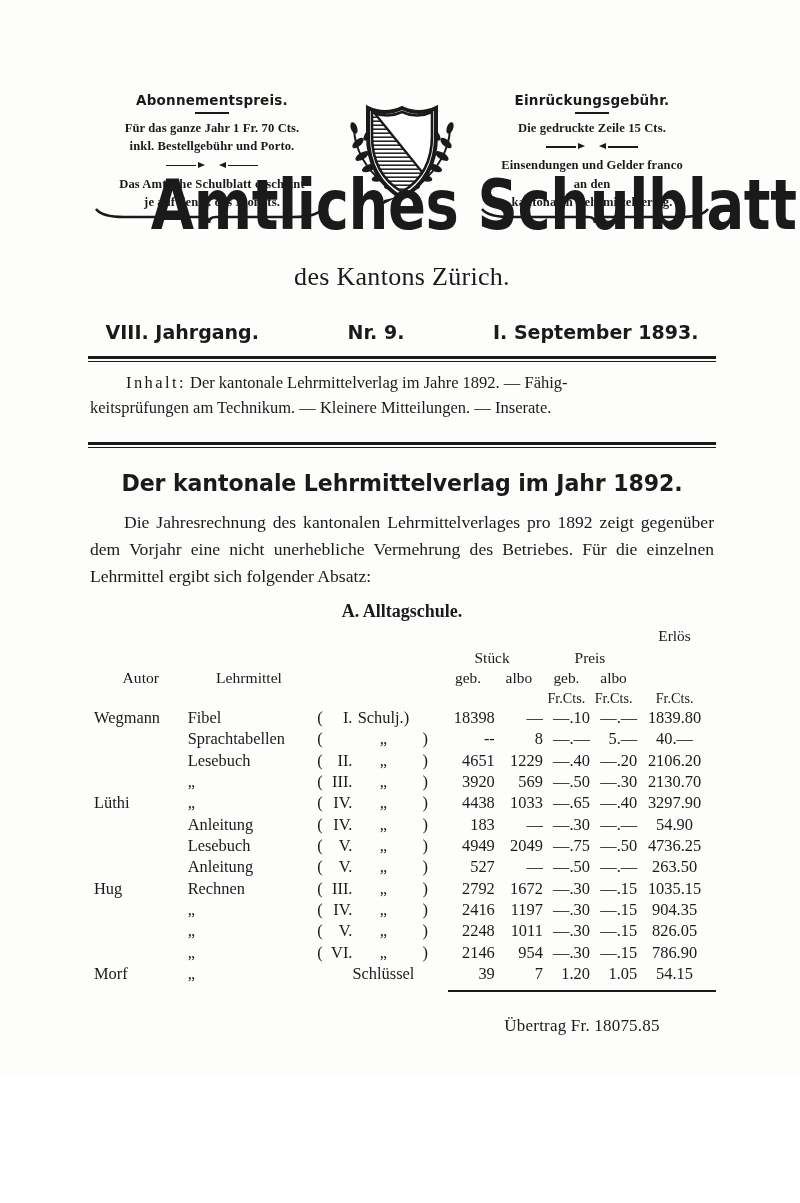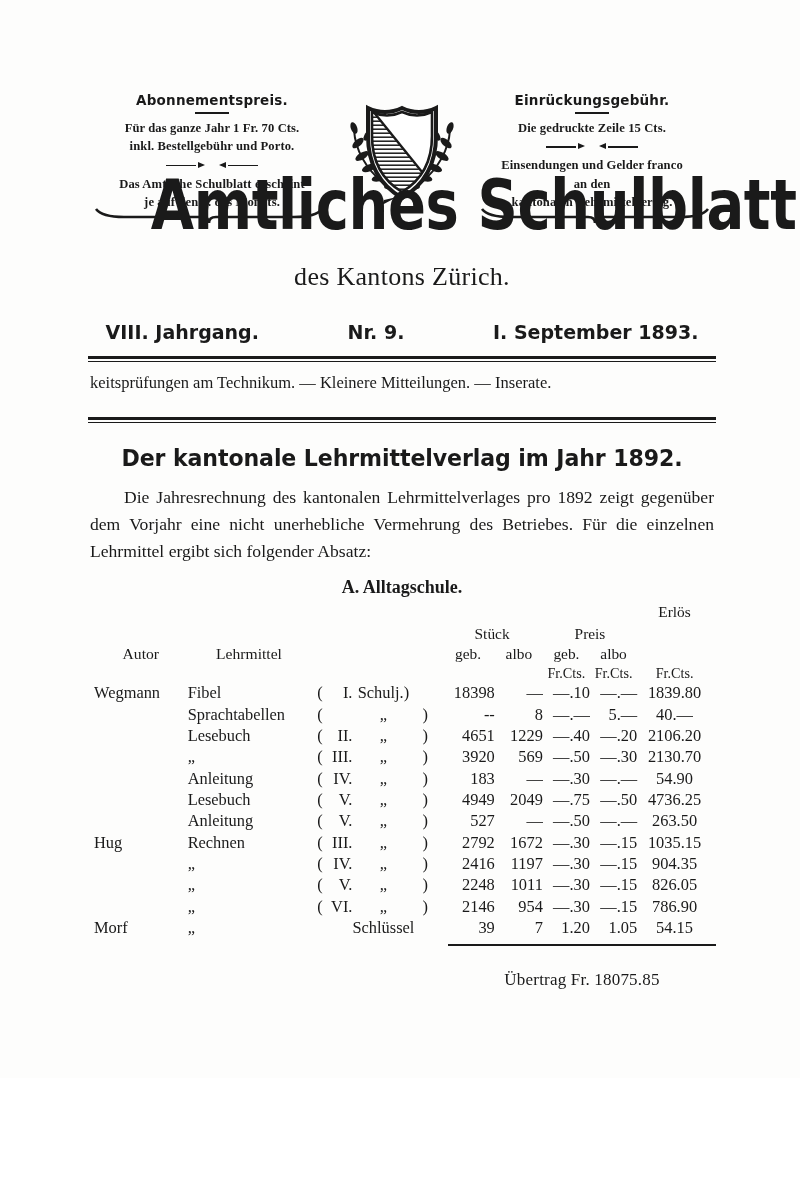"Inhalt: Der kantonale Lehrmittelverlag" div.indent { html: none -> <div> <span>Inhalt:</span> <span>Der kantonale Lehrmittelverlag im Jahre 1892. — Fähig-</span> </div> }
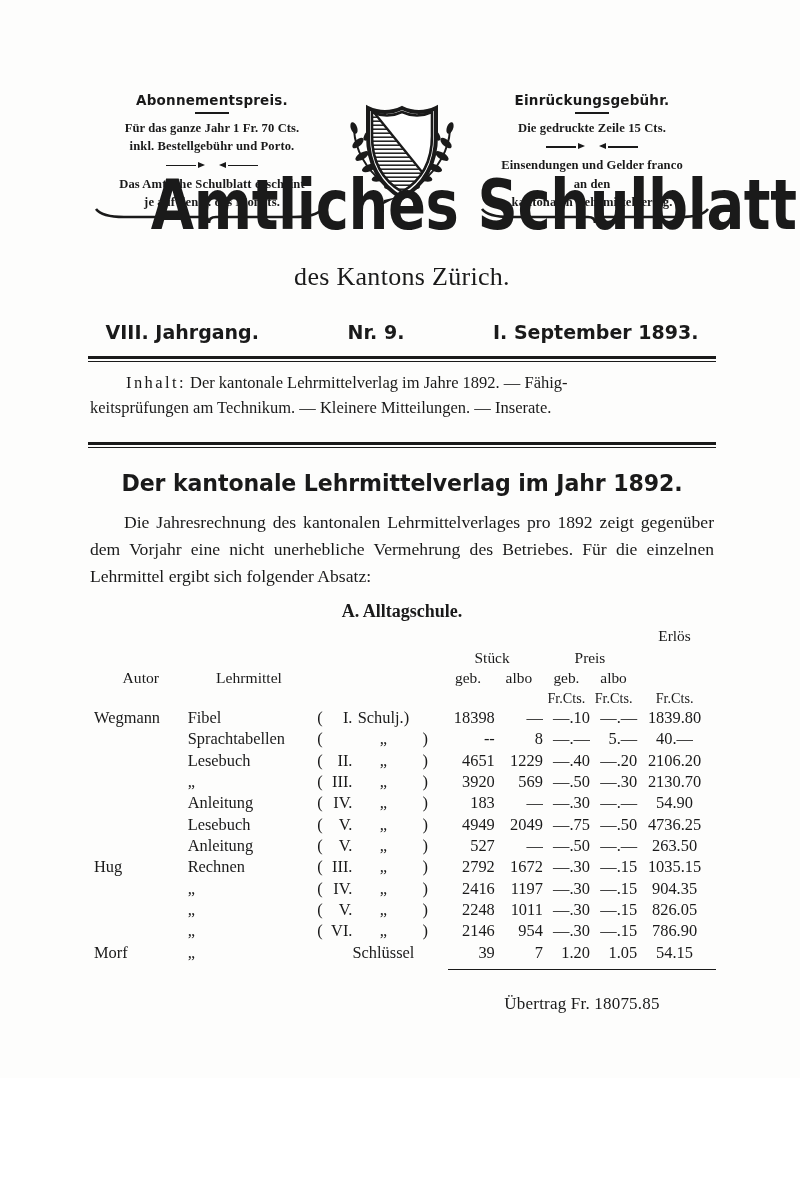"Lüthi" tr { html: none -> <tr> <td>Lüthi</td> <td>„</td> <td>(</td> <td>IV.</td> <td>„</td> <td>)</td> <td>4438</td> <td>1033</td> <td>—.65</td> <td>—.40</td> <td>3297.90</td> </tr> }
